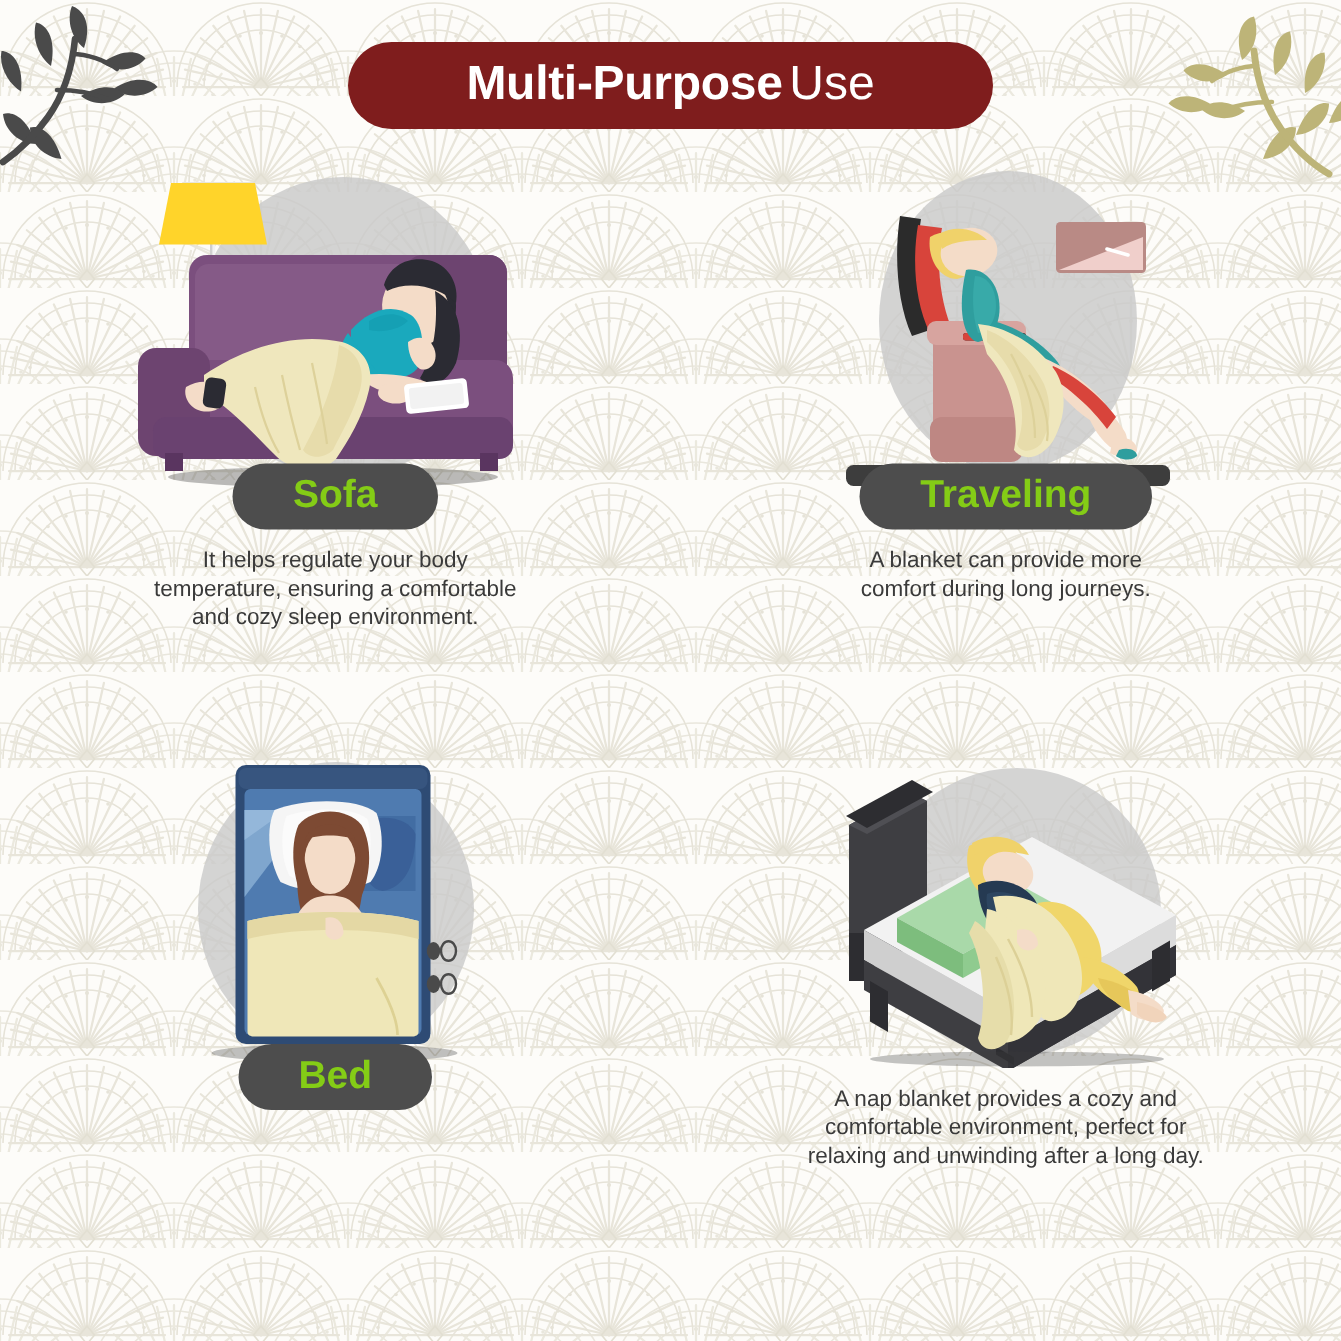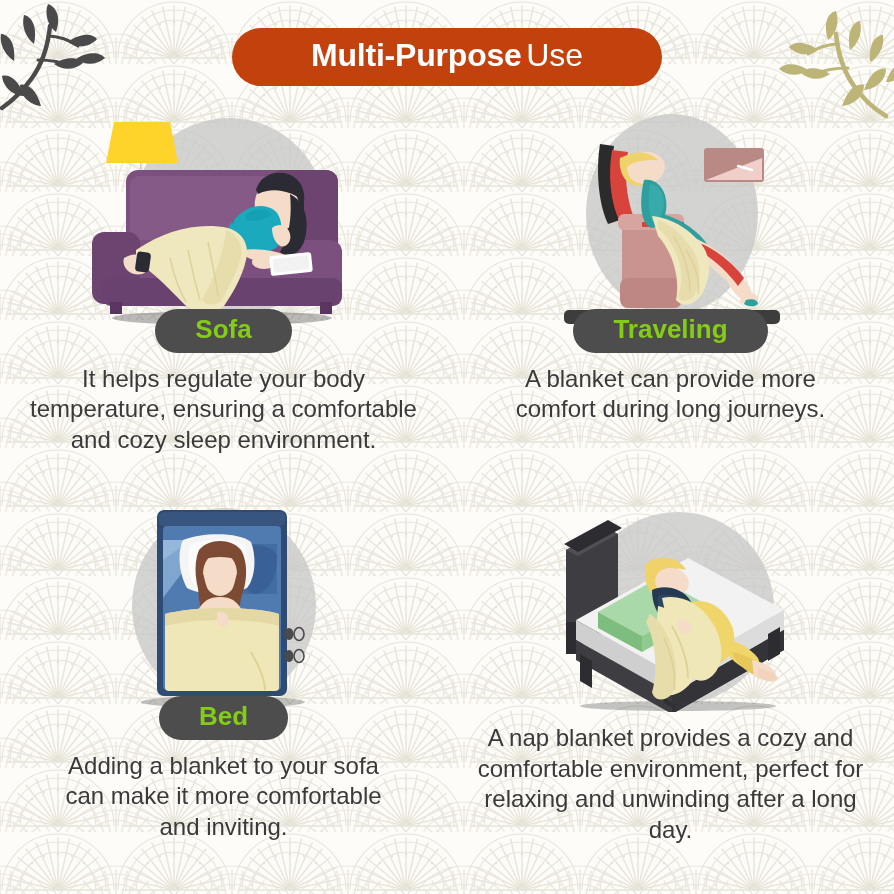"Multi-Purpose Use" #title-pill { background: #c2410c -> #7f1d1d }
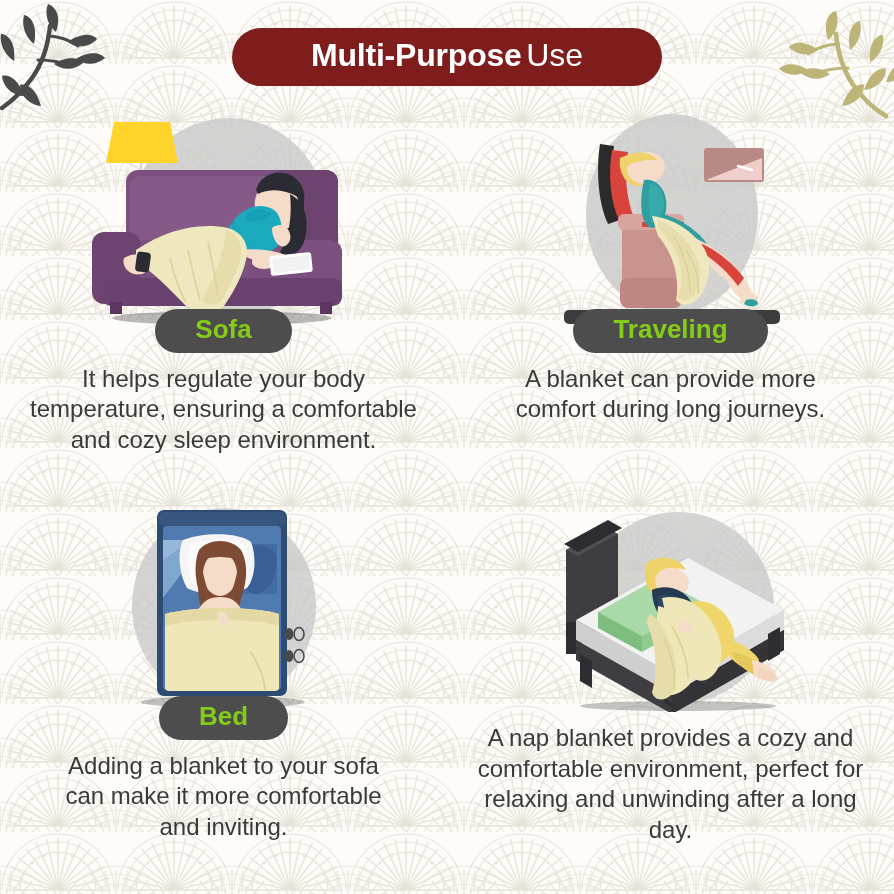"It helps regulate your body" .desc { font-size: 24px -> 15px }
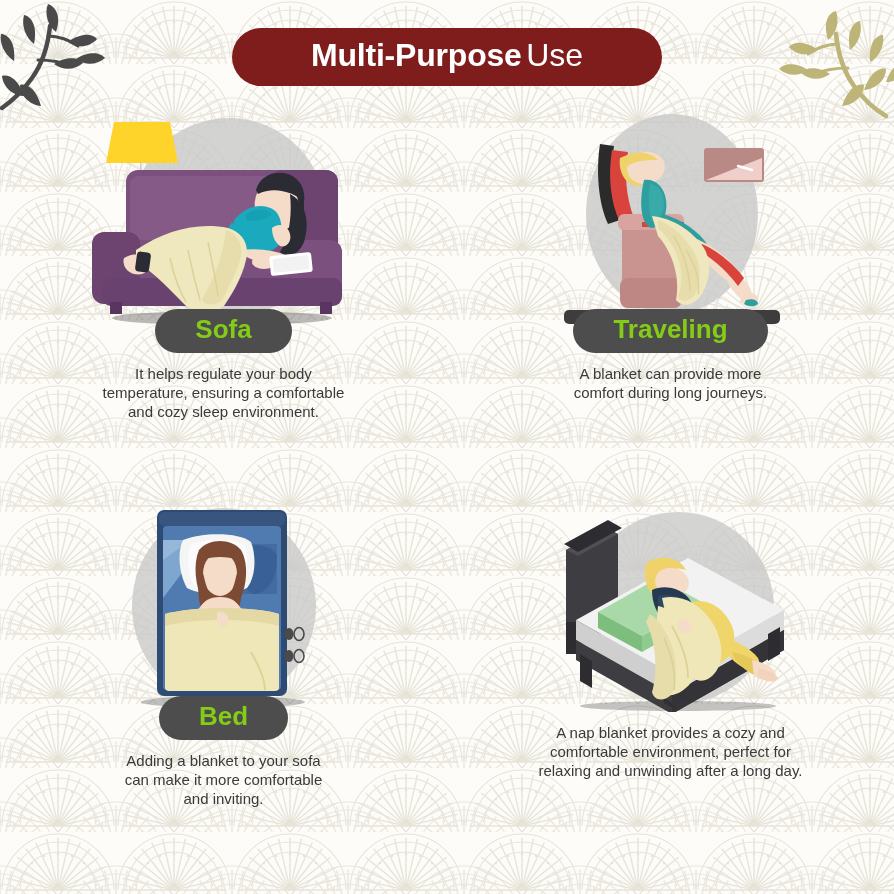"Adding a blanket to your" div.desc { html: <div>Adding a blanket to your sofa can make it more comfortable and inviting.</div> -> none }
